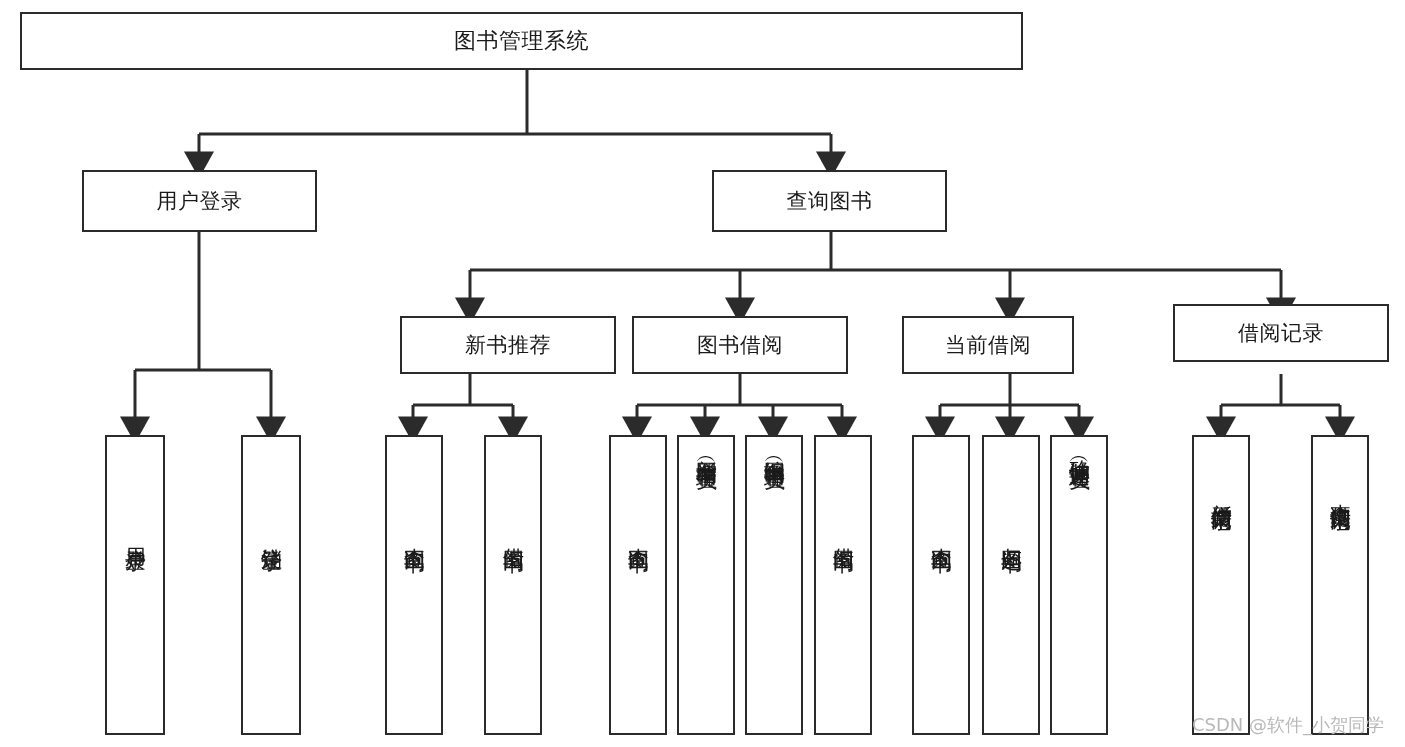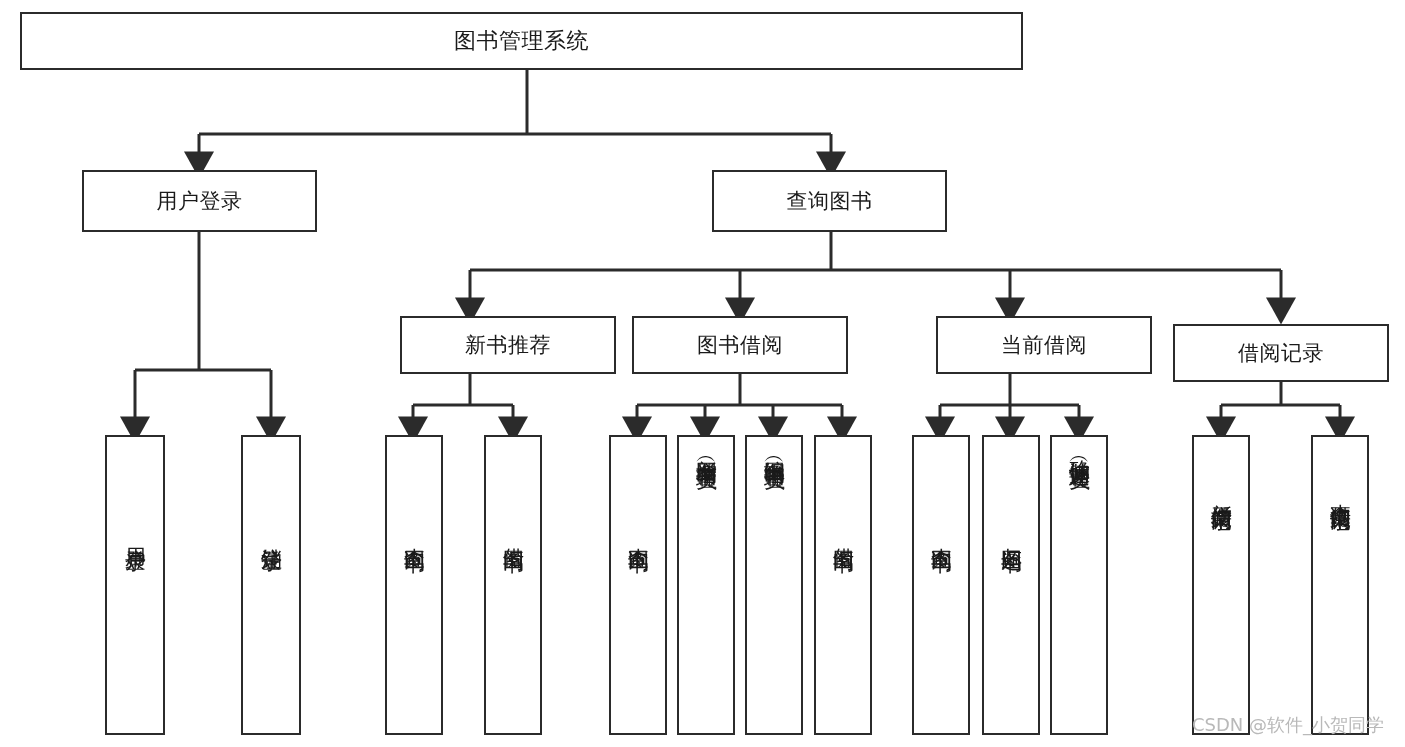"当前借阅" div.node { margin-left: 34px -> none; width: 216px -> 172px }
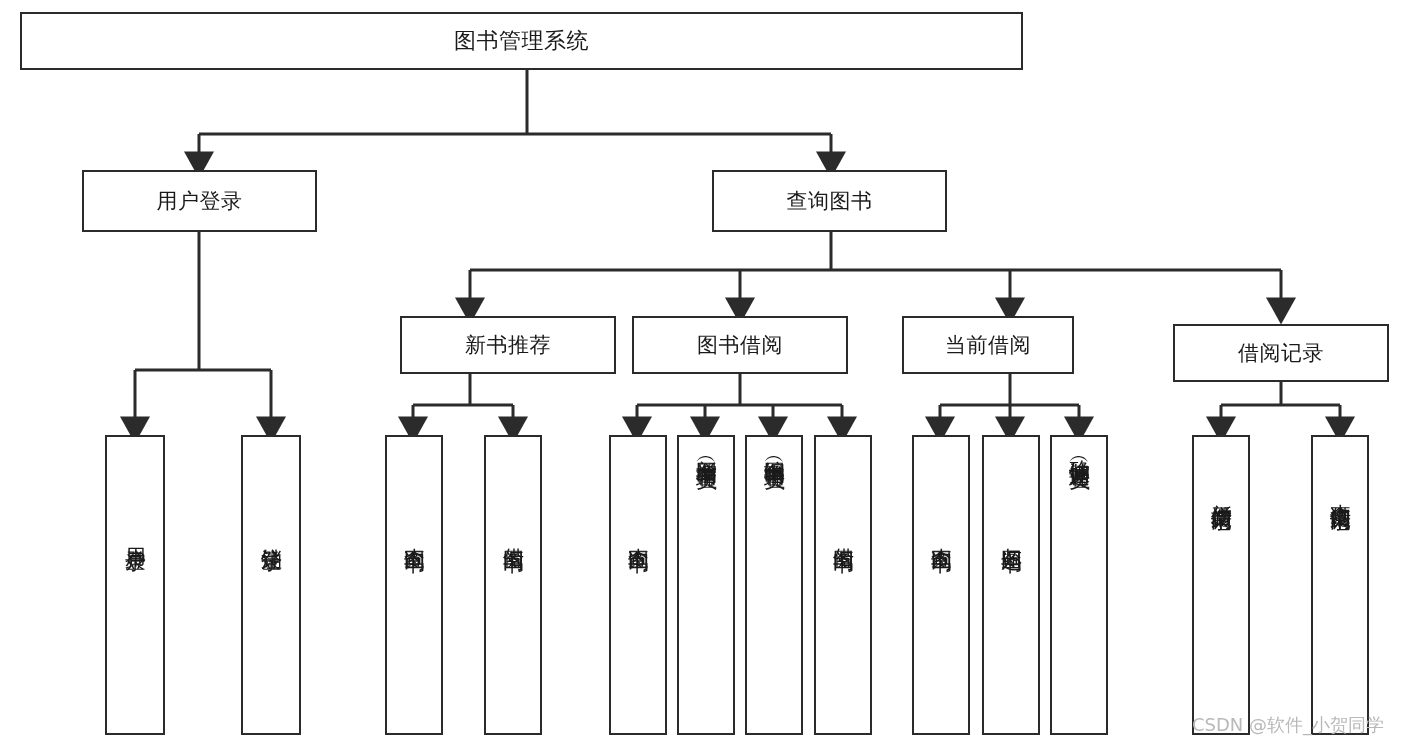"借阅记录" div.node { top: 324px -> 304px }
